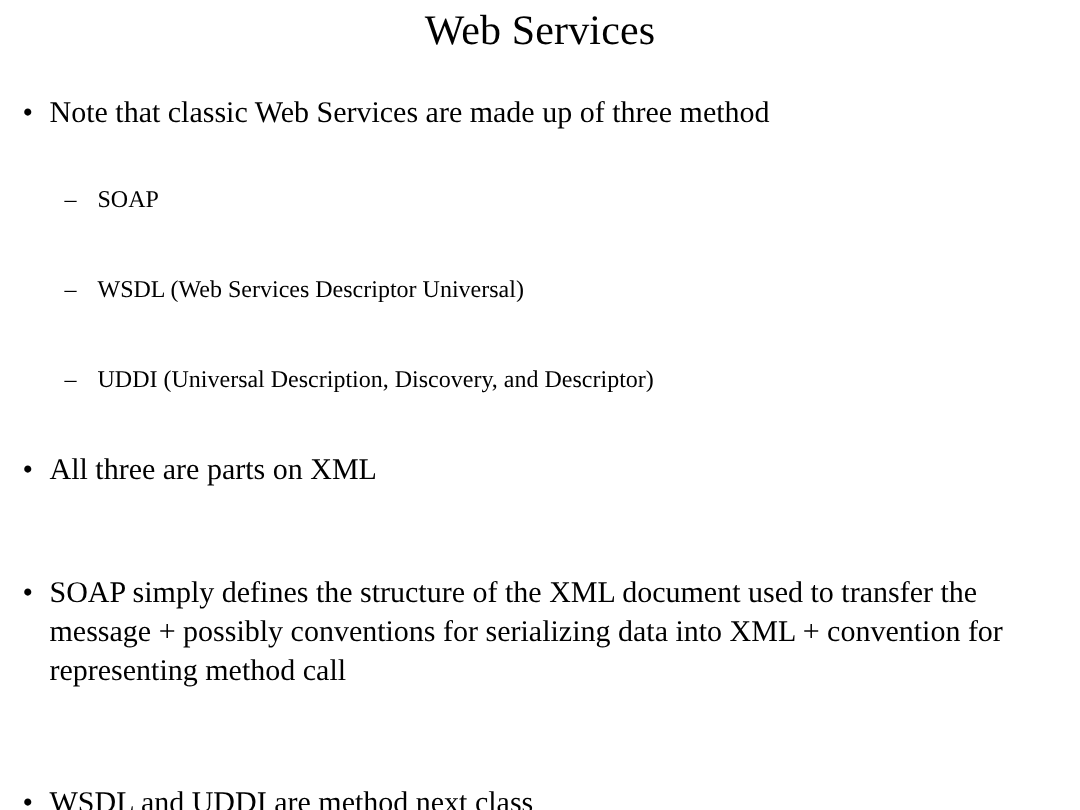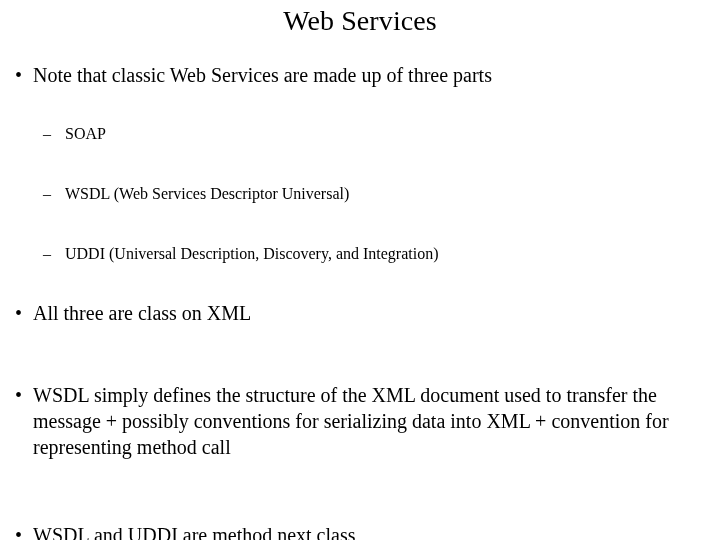"Note that classic Web Services" span.text { text: parts -> method }
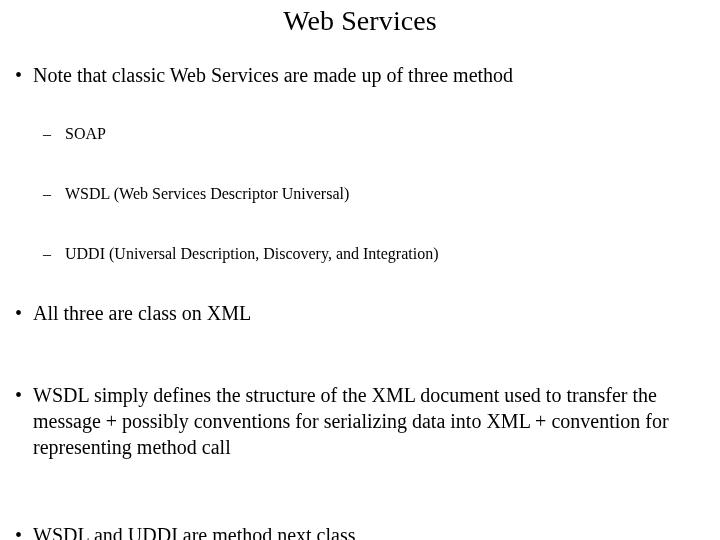"UDDI (Universal Description, Discovery," span.text { text: Integration -> Descriptor }
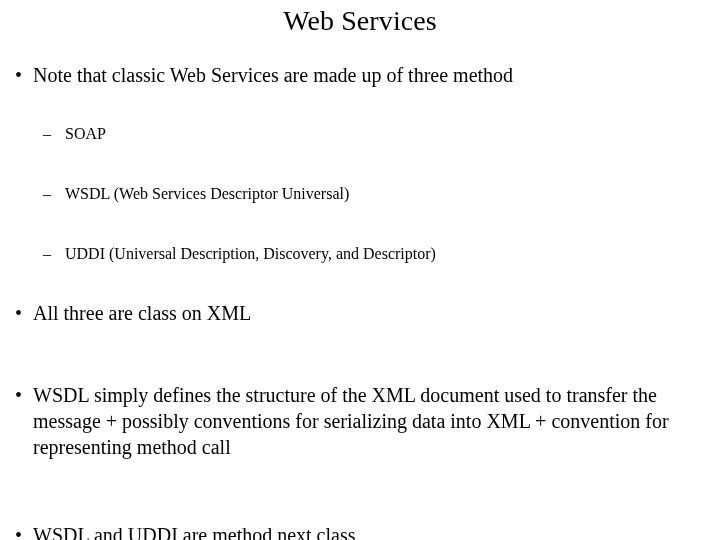"All three are class on" span.text { text: class -> parts }
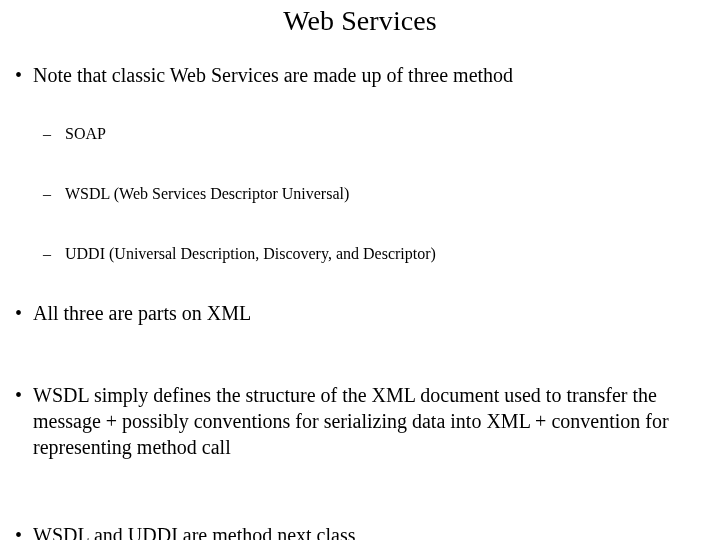"WSDL simply defines the structure" span.text { text: WSDL -> SOAP }
